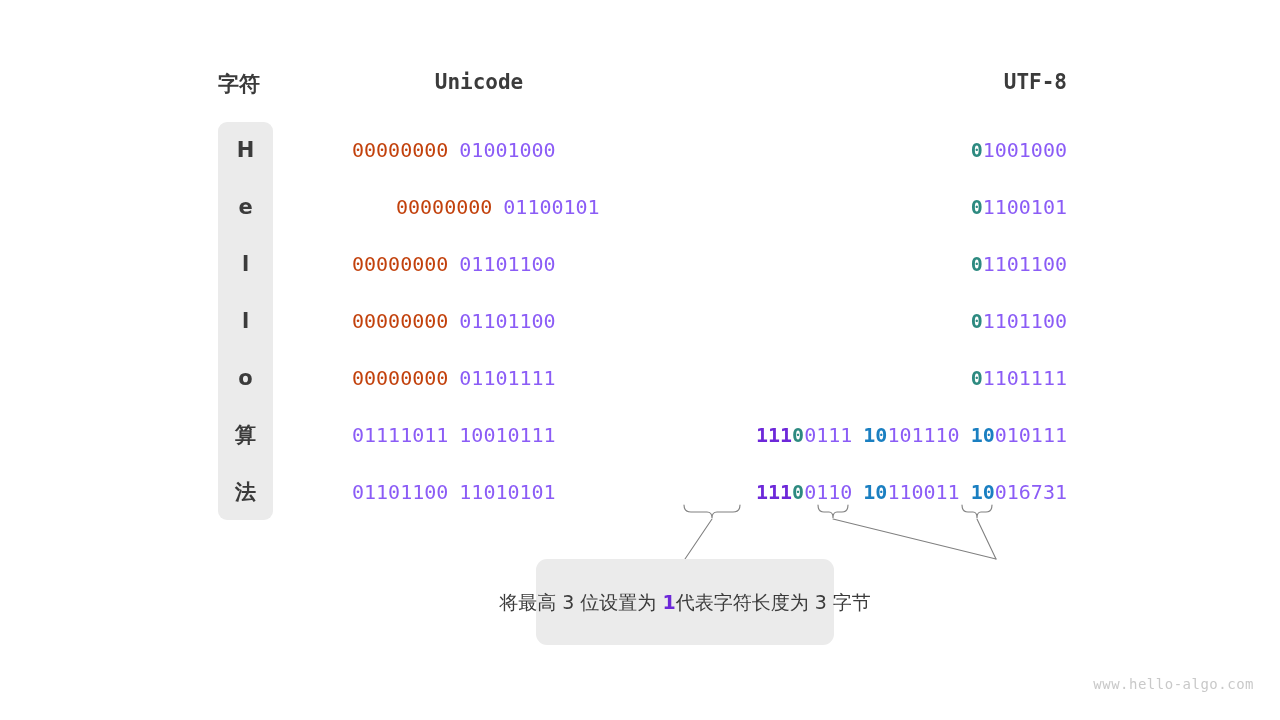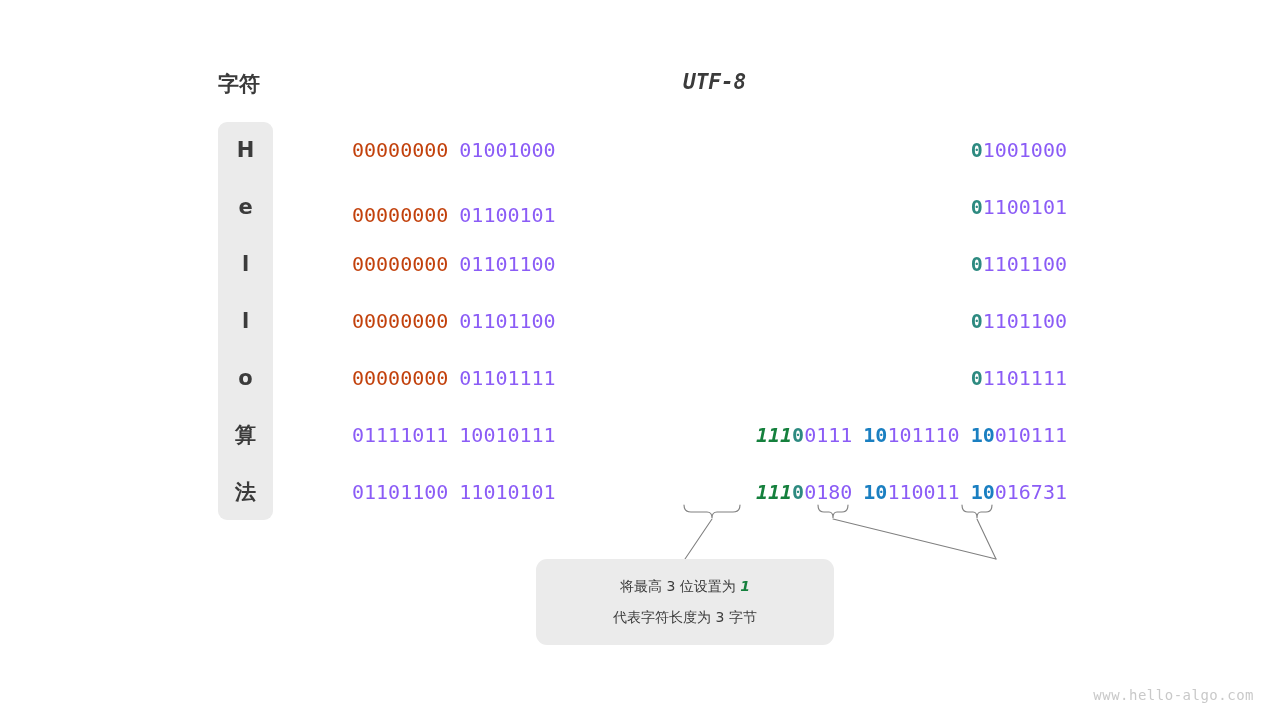"Unicode" div.col-head { html: none -> <div>Unicode</div> }
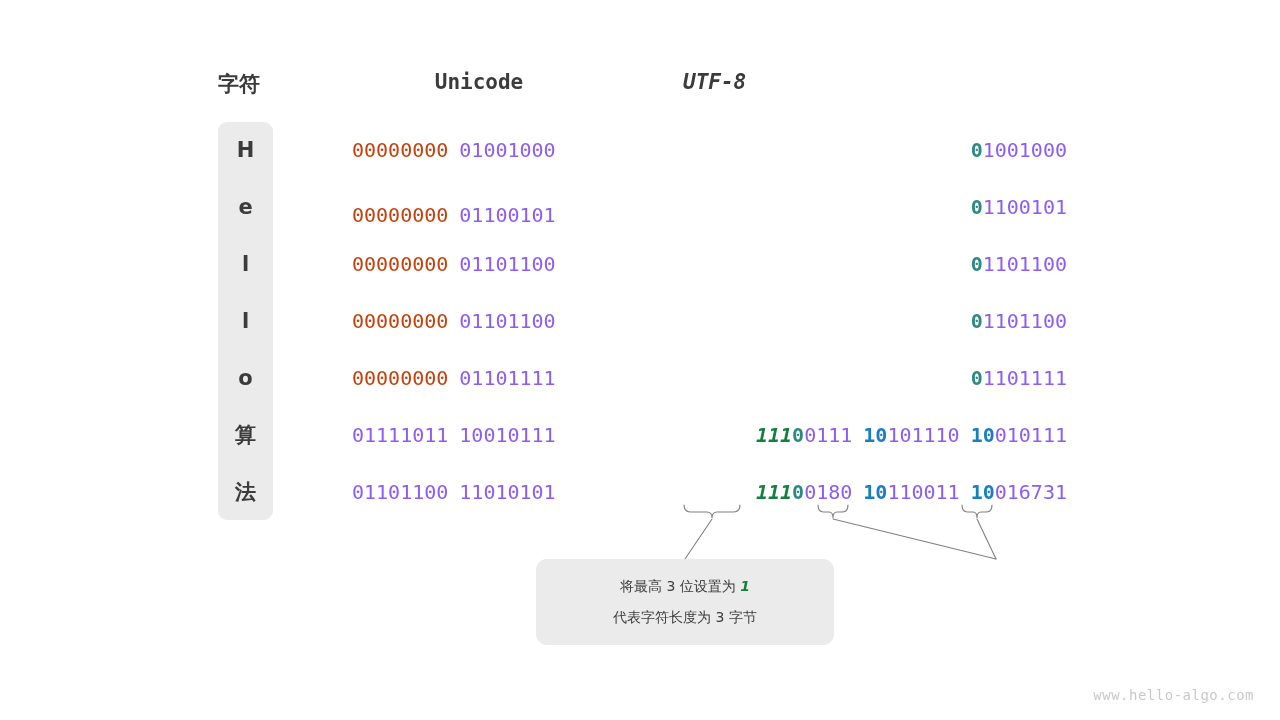"UTF-8" #head-utf8 { font-style: italic -> none; text-align: left -> right }
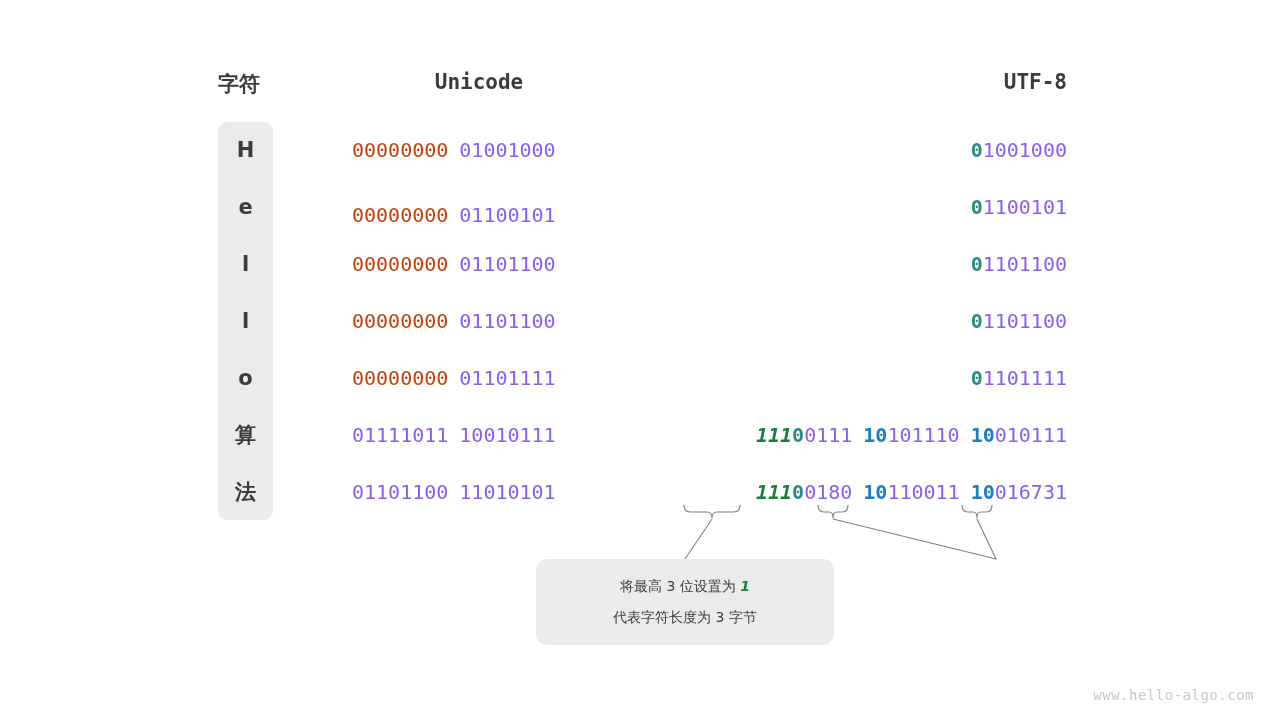"00000000 01100101" div.bin-row { margin-left: none -> 44px; top: 187px -> 179px }
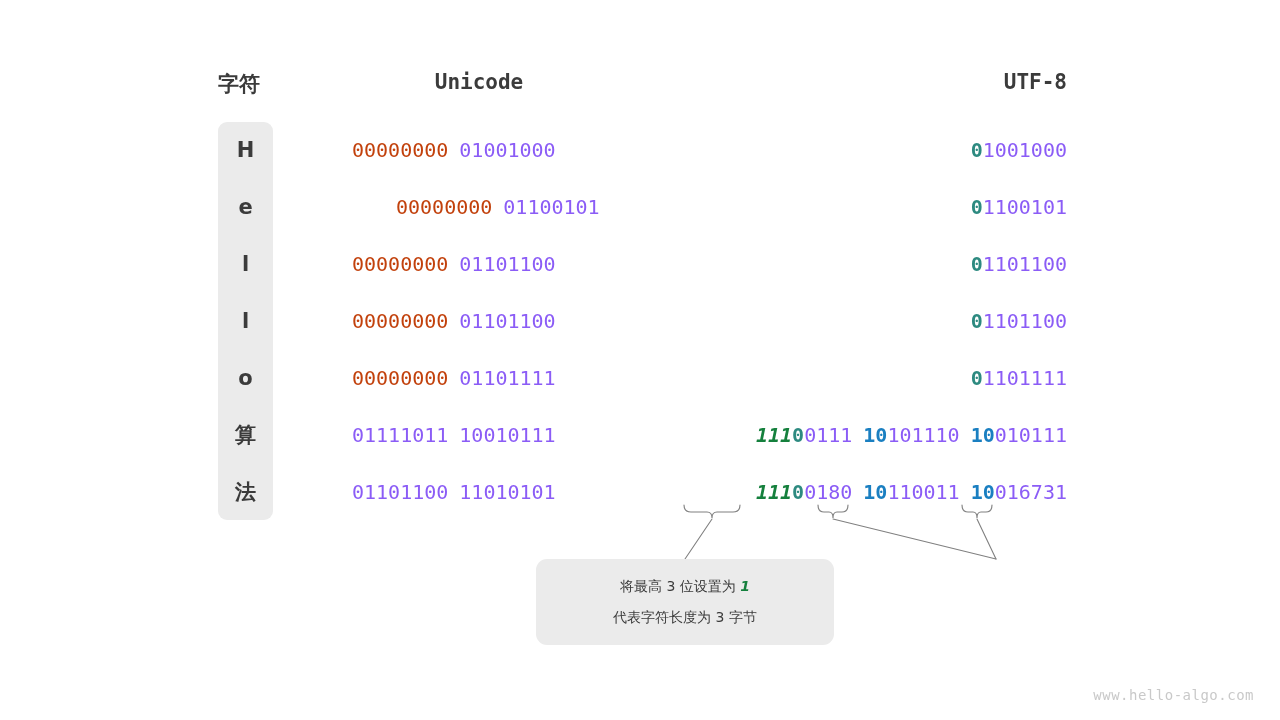"111" .green { color: #15803d -> #6d28d9; font-style: italic -> none }
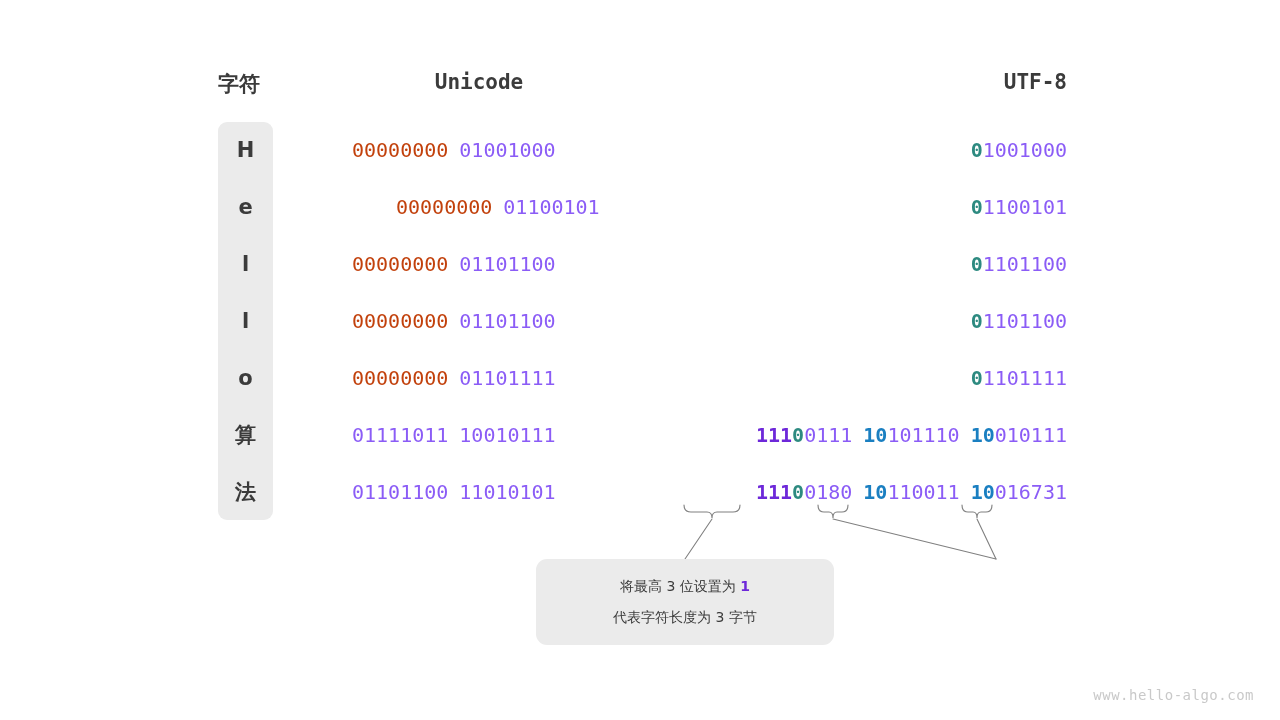"0180" span.byte { text: 0180 -> 0110 }
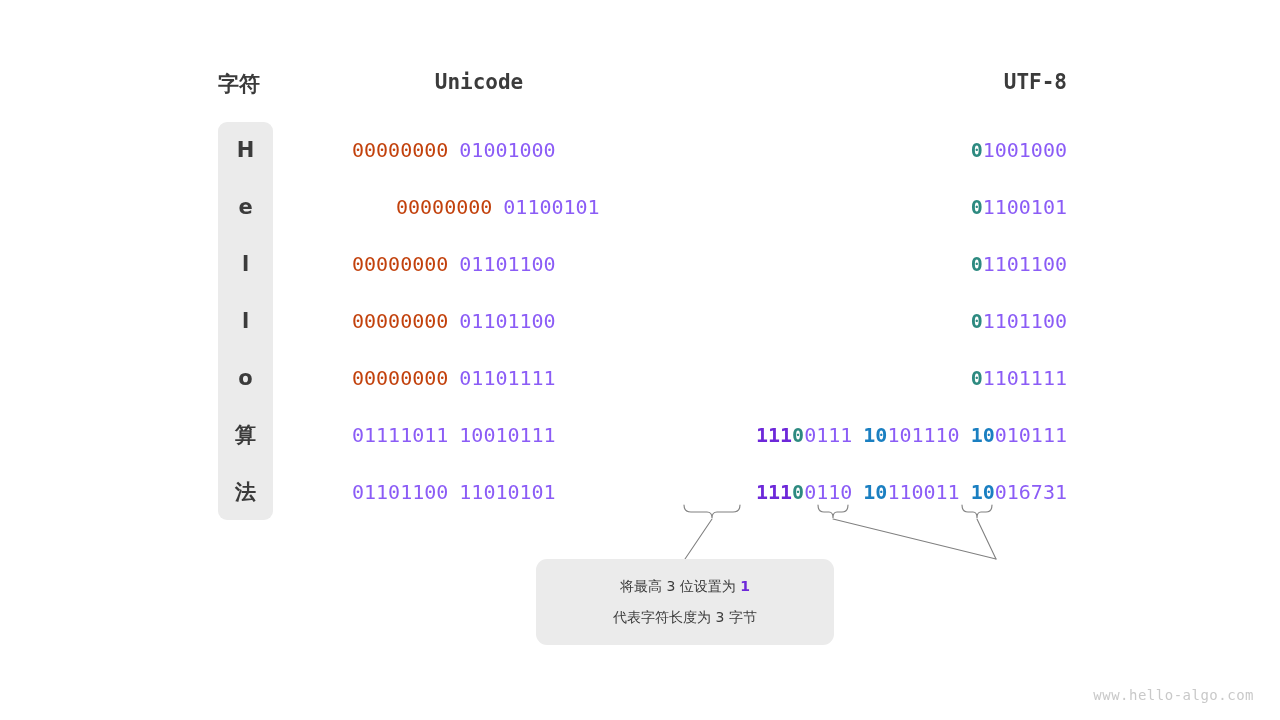"将最高 3 位设置为 1" .callout { flex-direction: column -> row; font-size: 14px -> 19px }
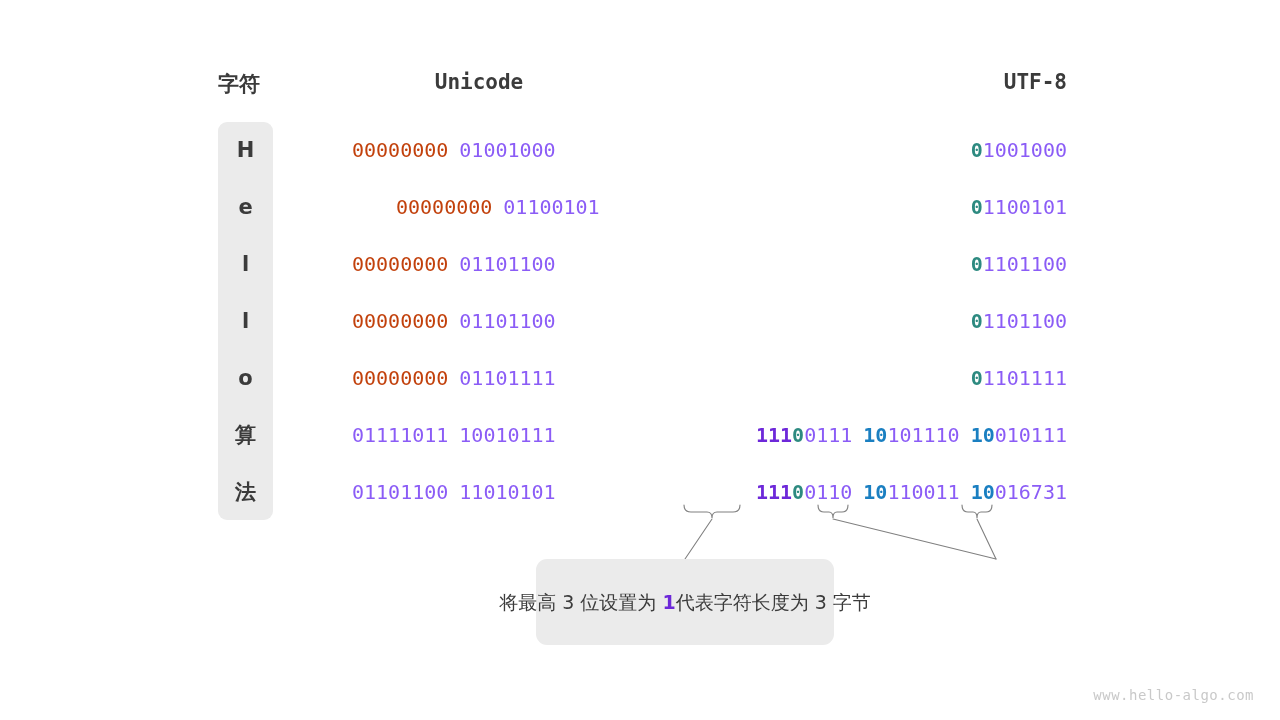"www.hello-algo.com" #watermark { bottom: 17px -> 28px }
